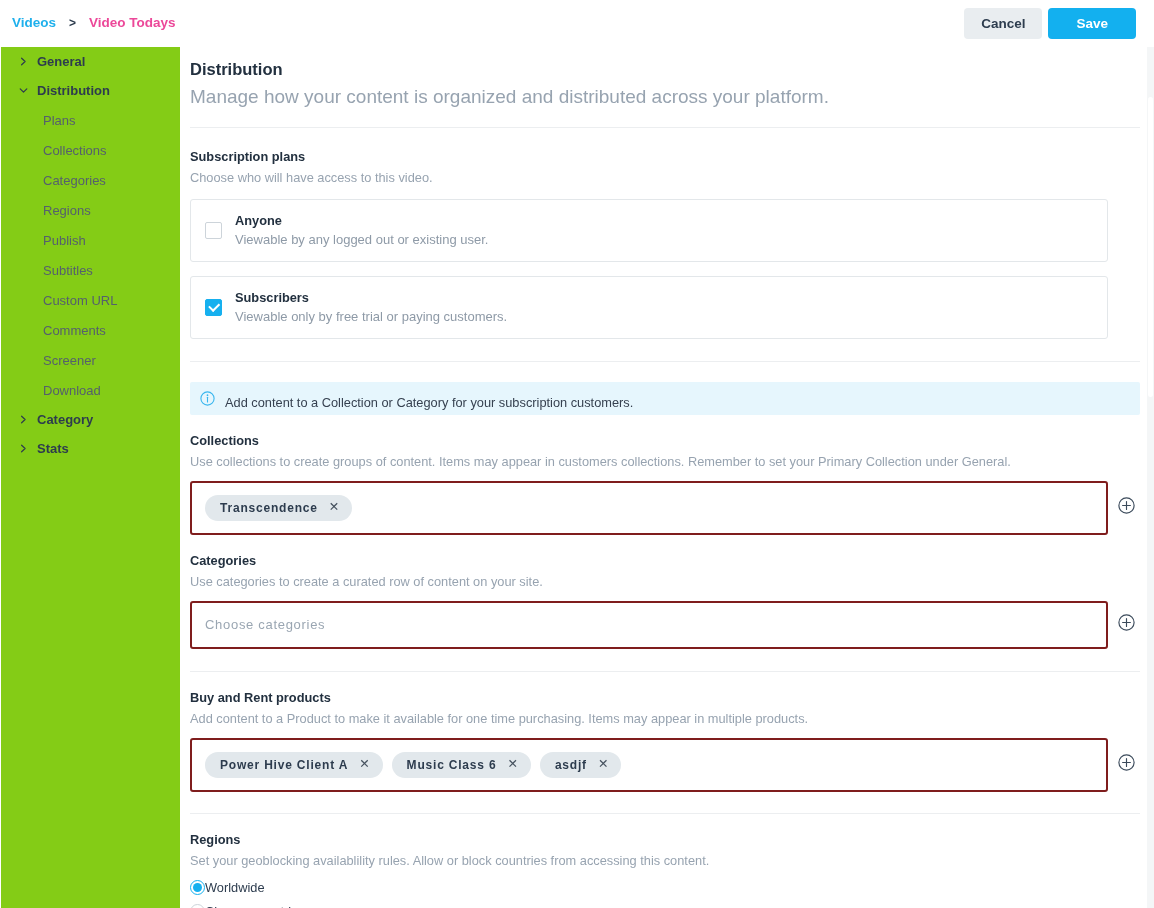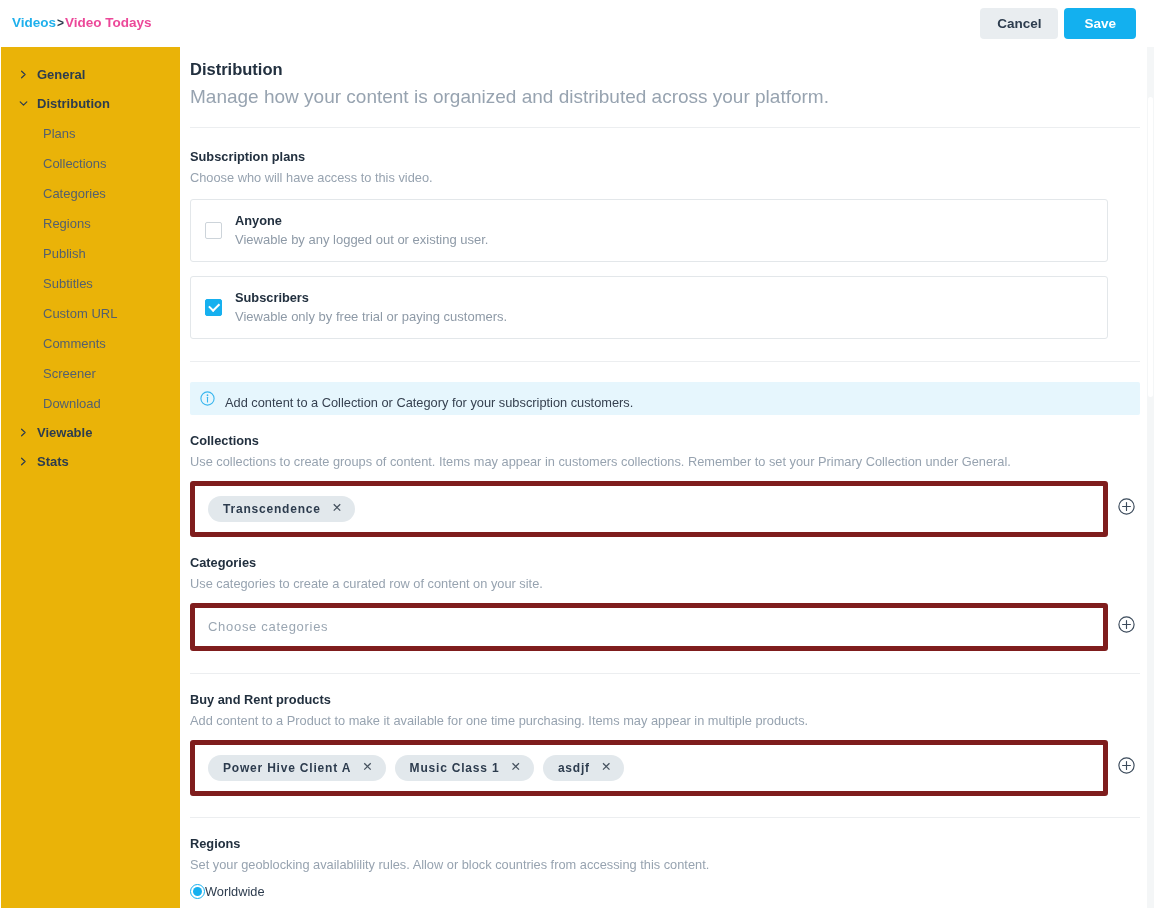"Videos" .breadcrumb { gap: 1px -> 13px }
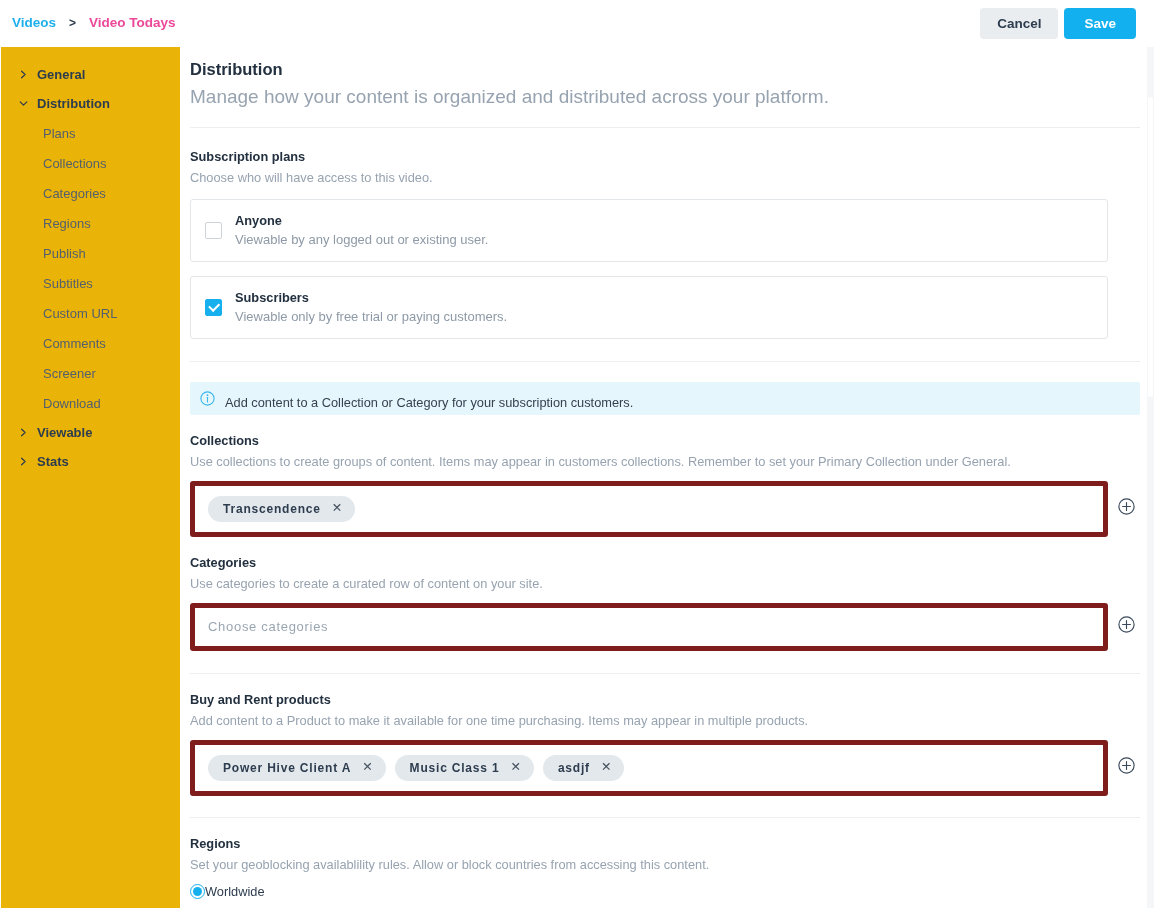"Save" .btn-save { padding: 0 20px -> 0 28px }
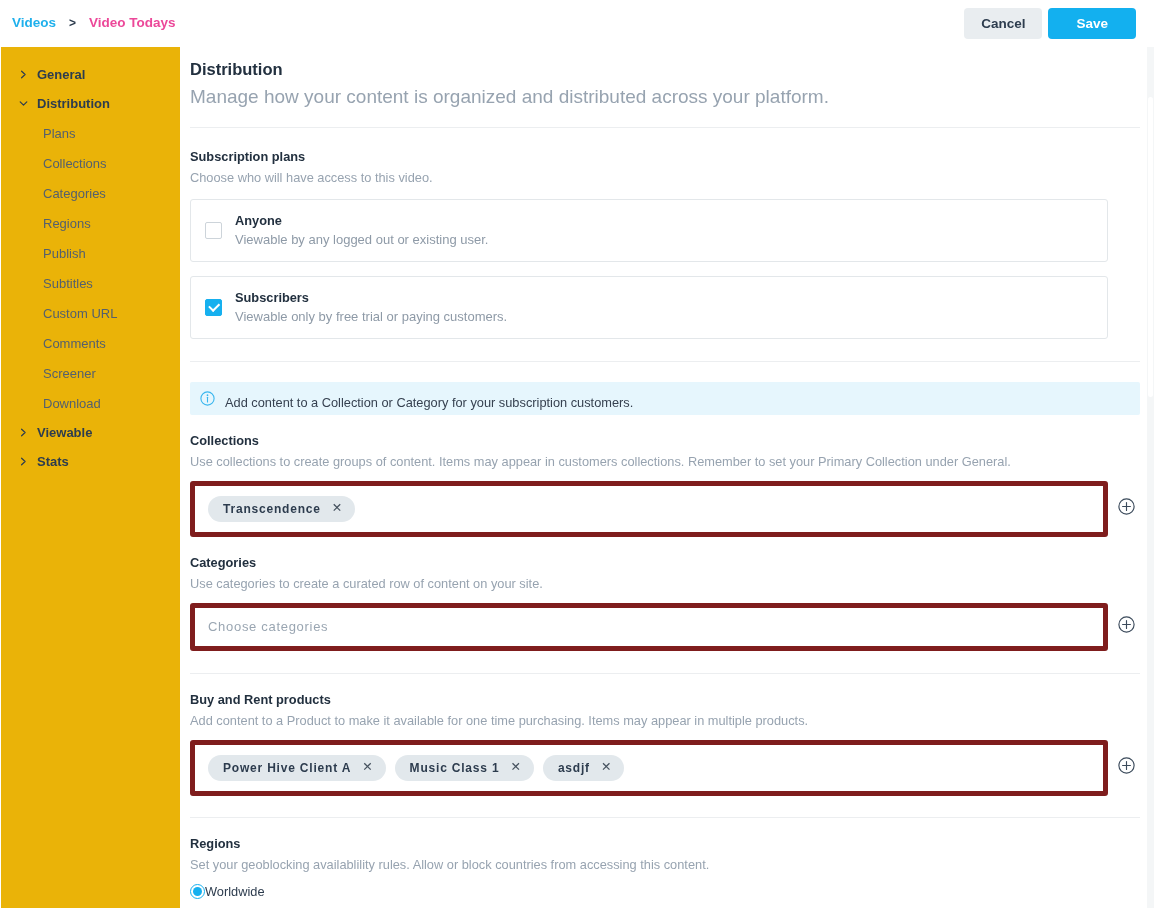"General" .sidebar { background: #eab308 -> #84cc16; padding-top: 13px -> none }
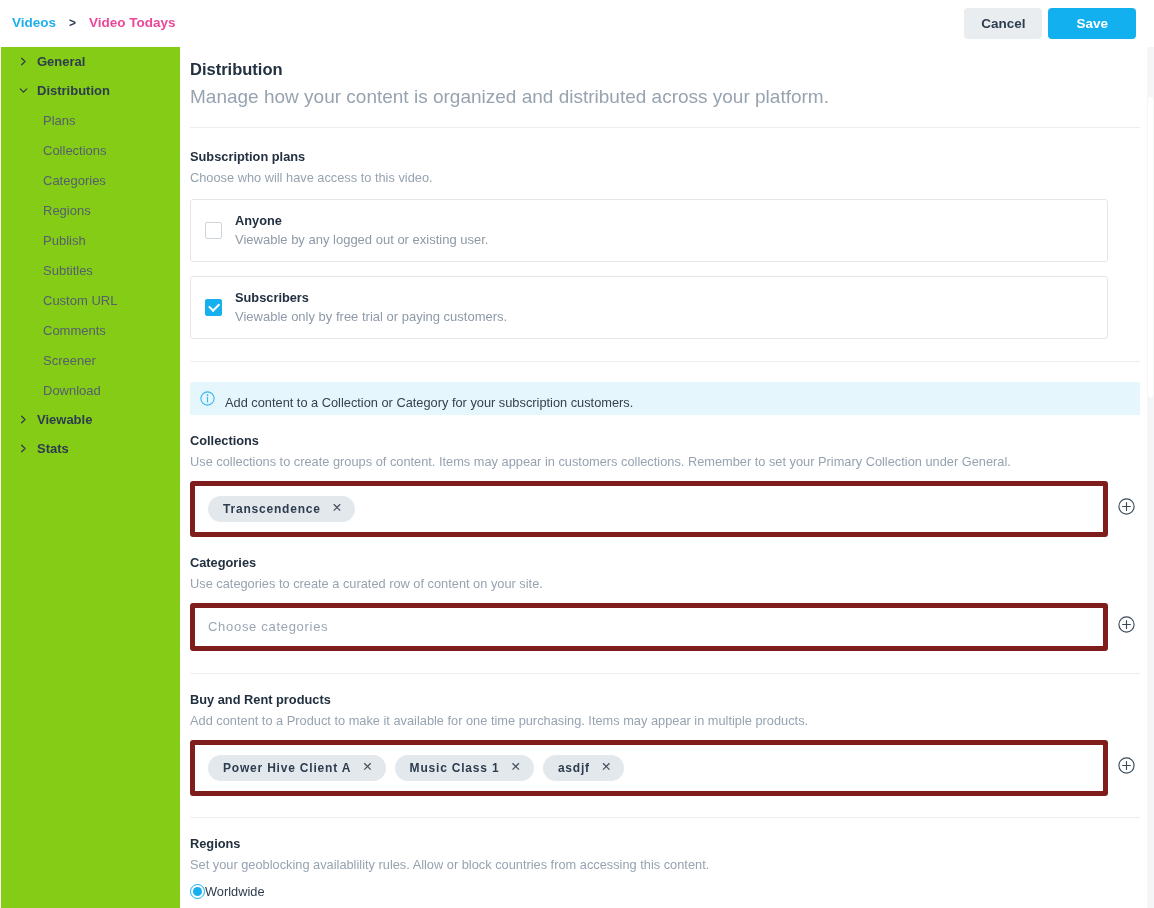"Viewable" span { text: Viewable -> Category }
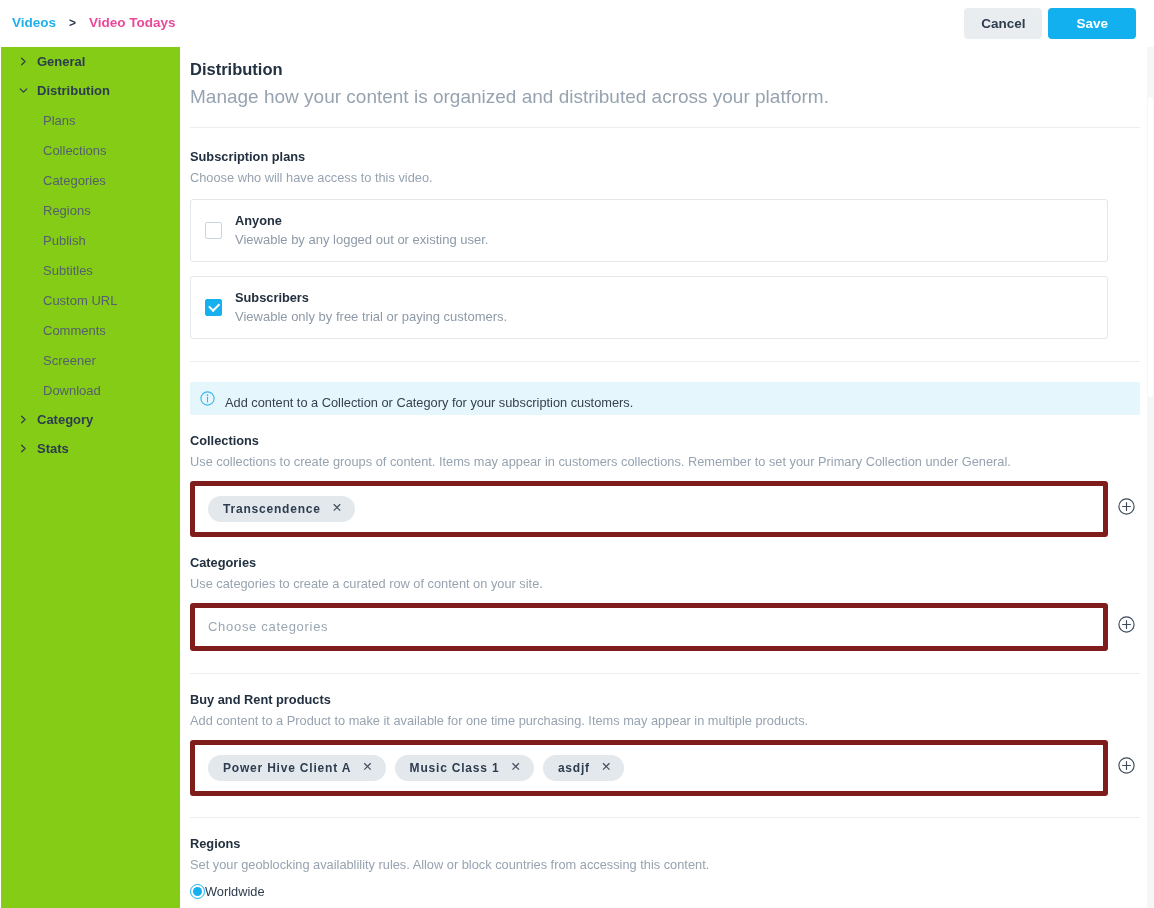"Transcendence" .tagbox { border: 5px solid #7f1d1d -> 2px solid #7f1d1d }
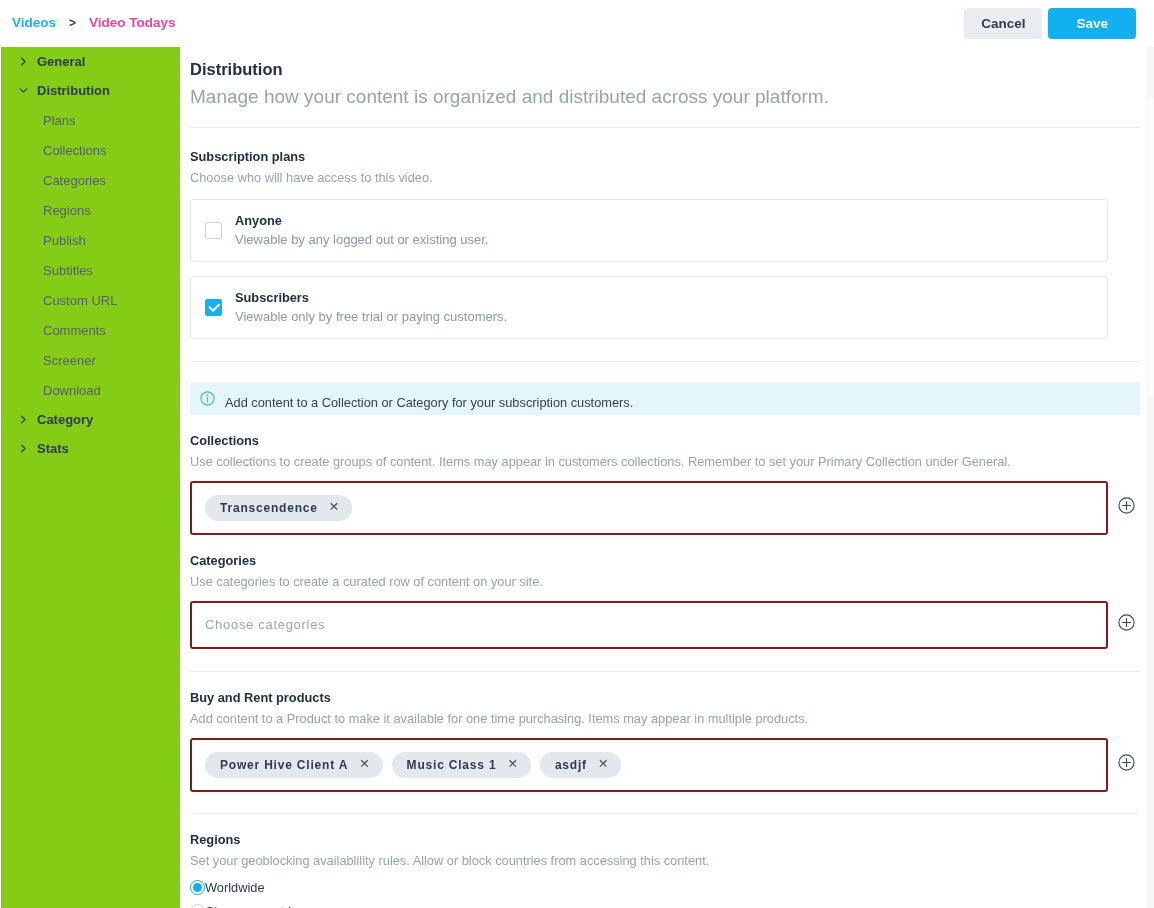"Music Class 1" span.chip-label { text: 1 -> 6 }
